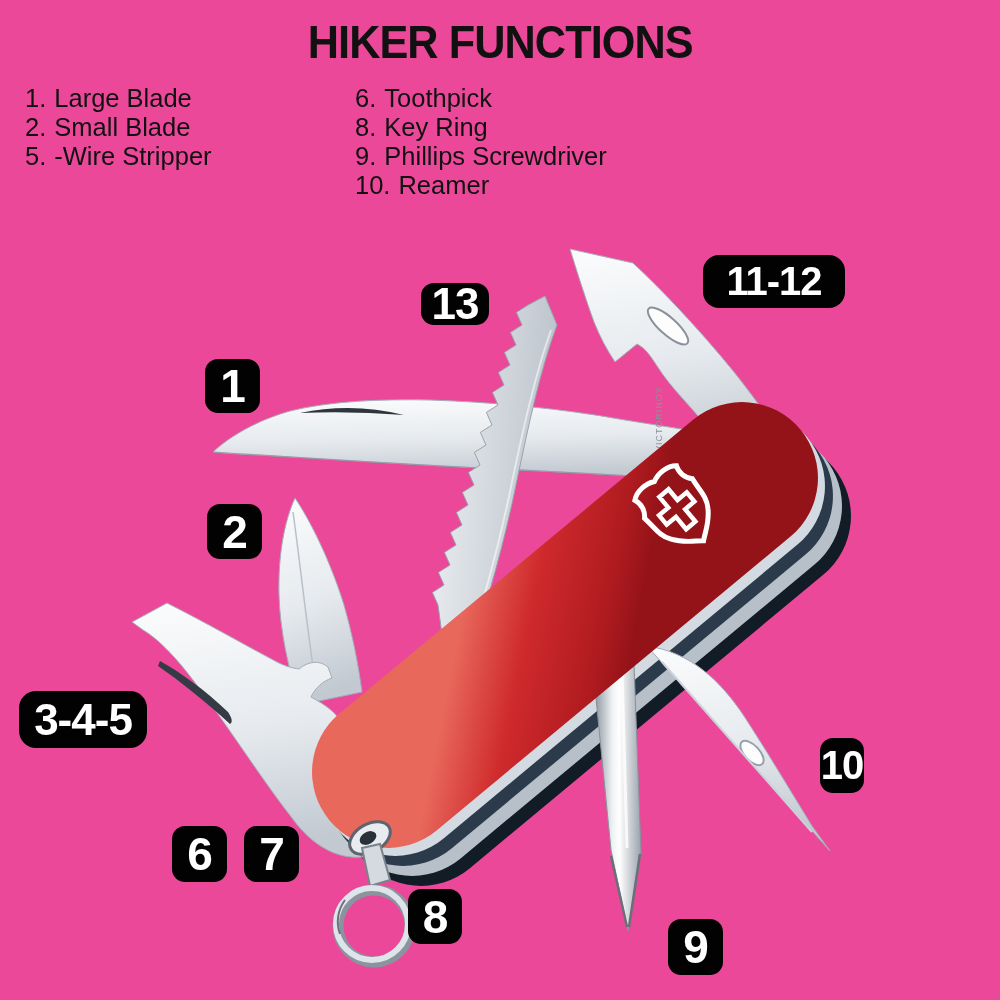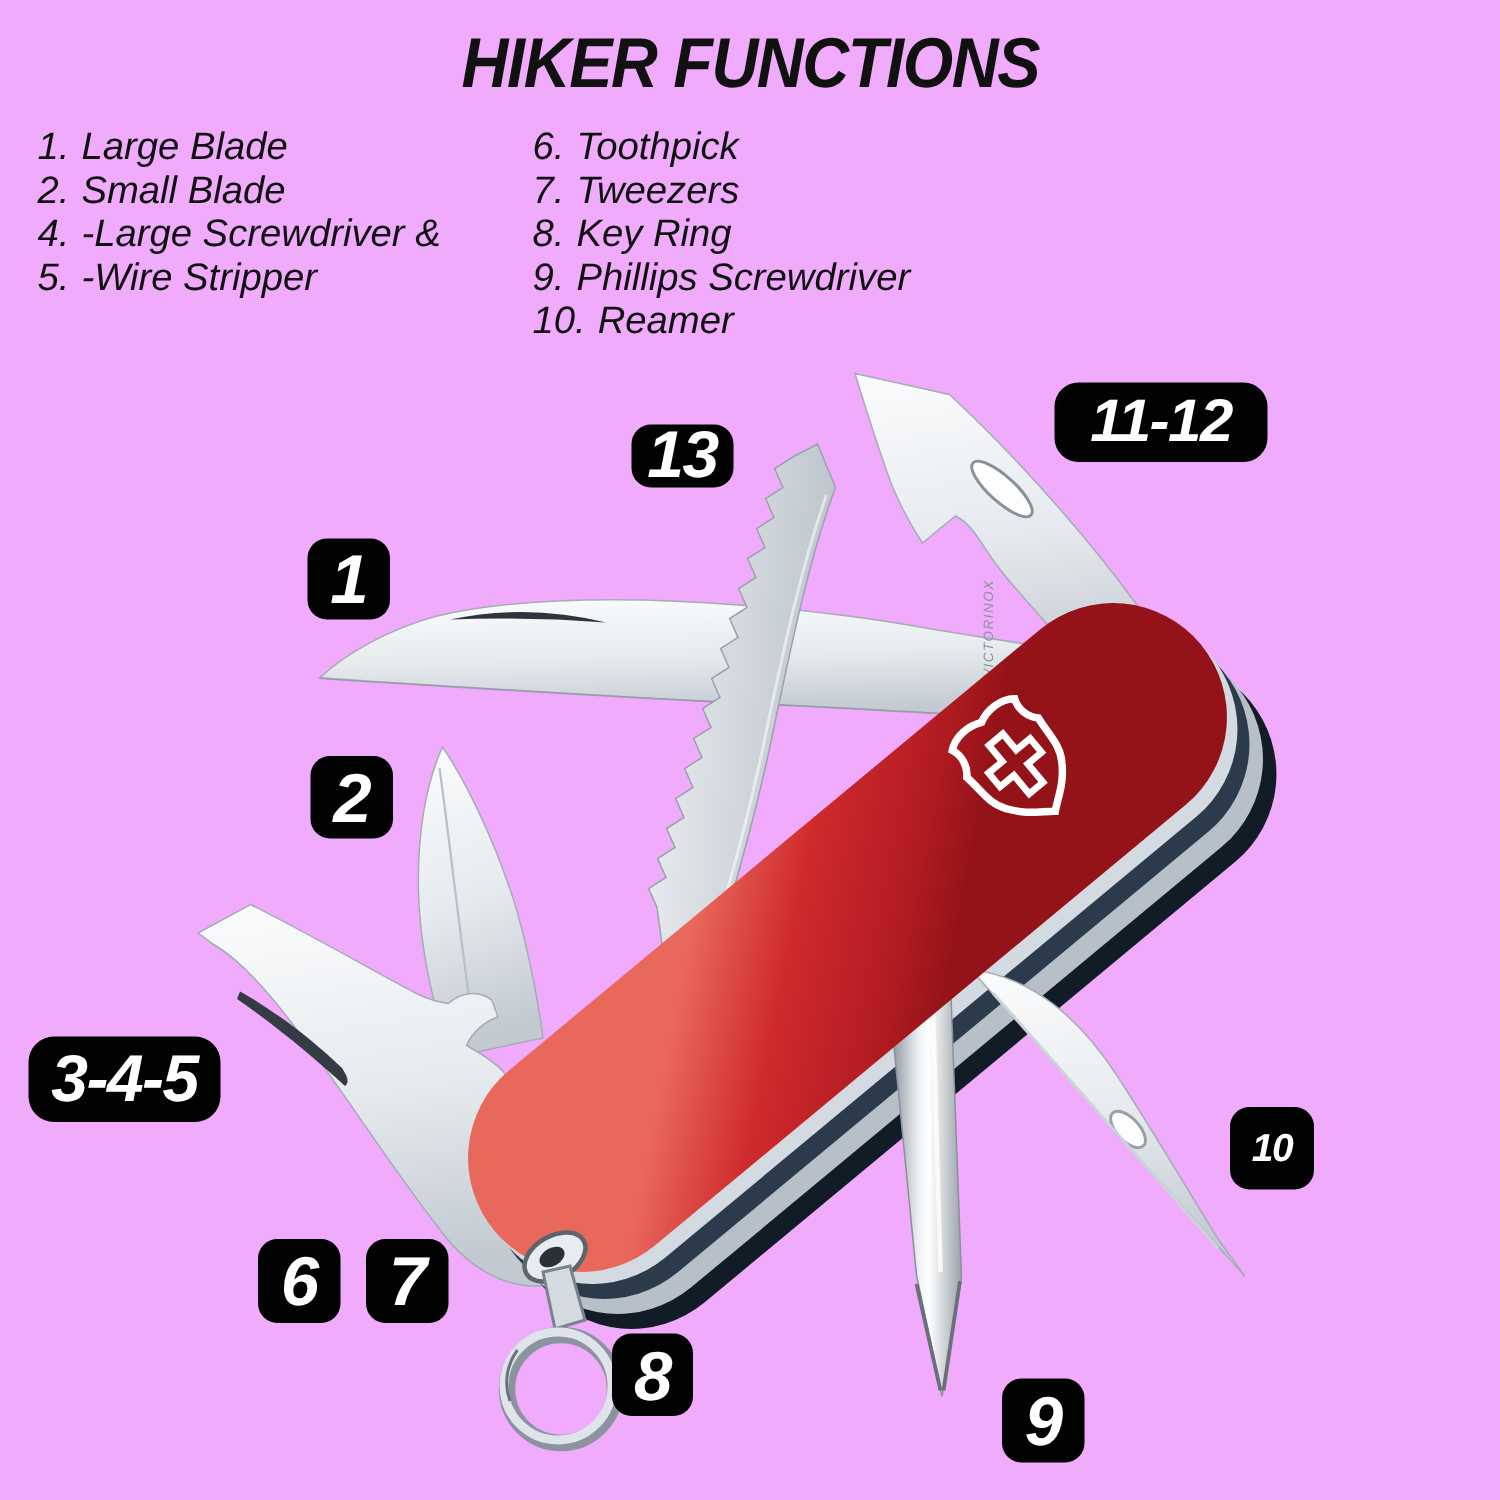"HIKER FUNCTIONS" .page { background: #f0abfc -> #ec4899; font-style: italic -> none }
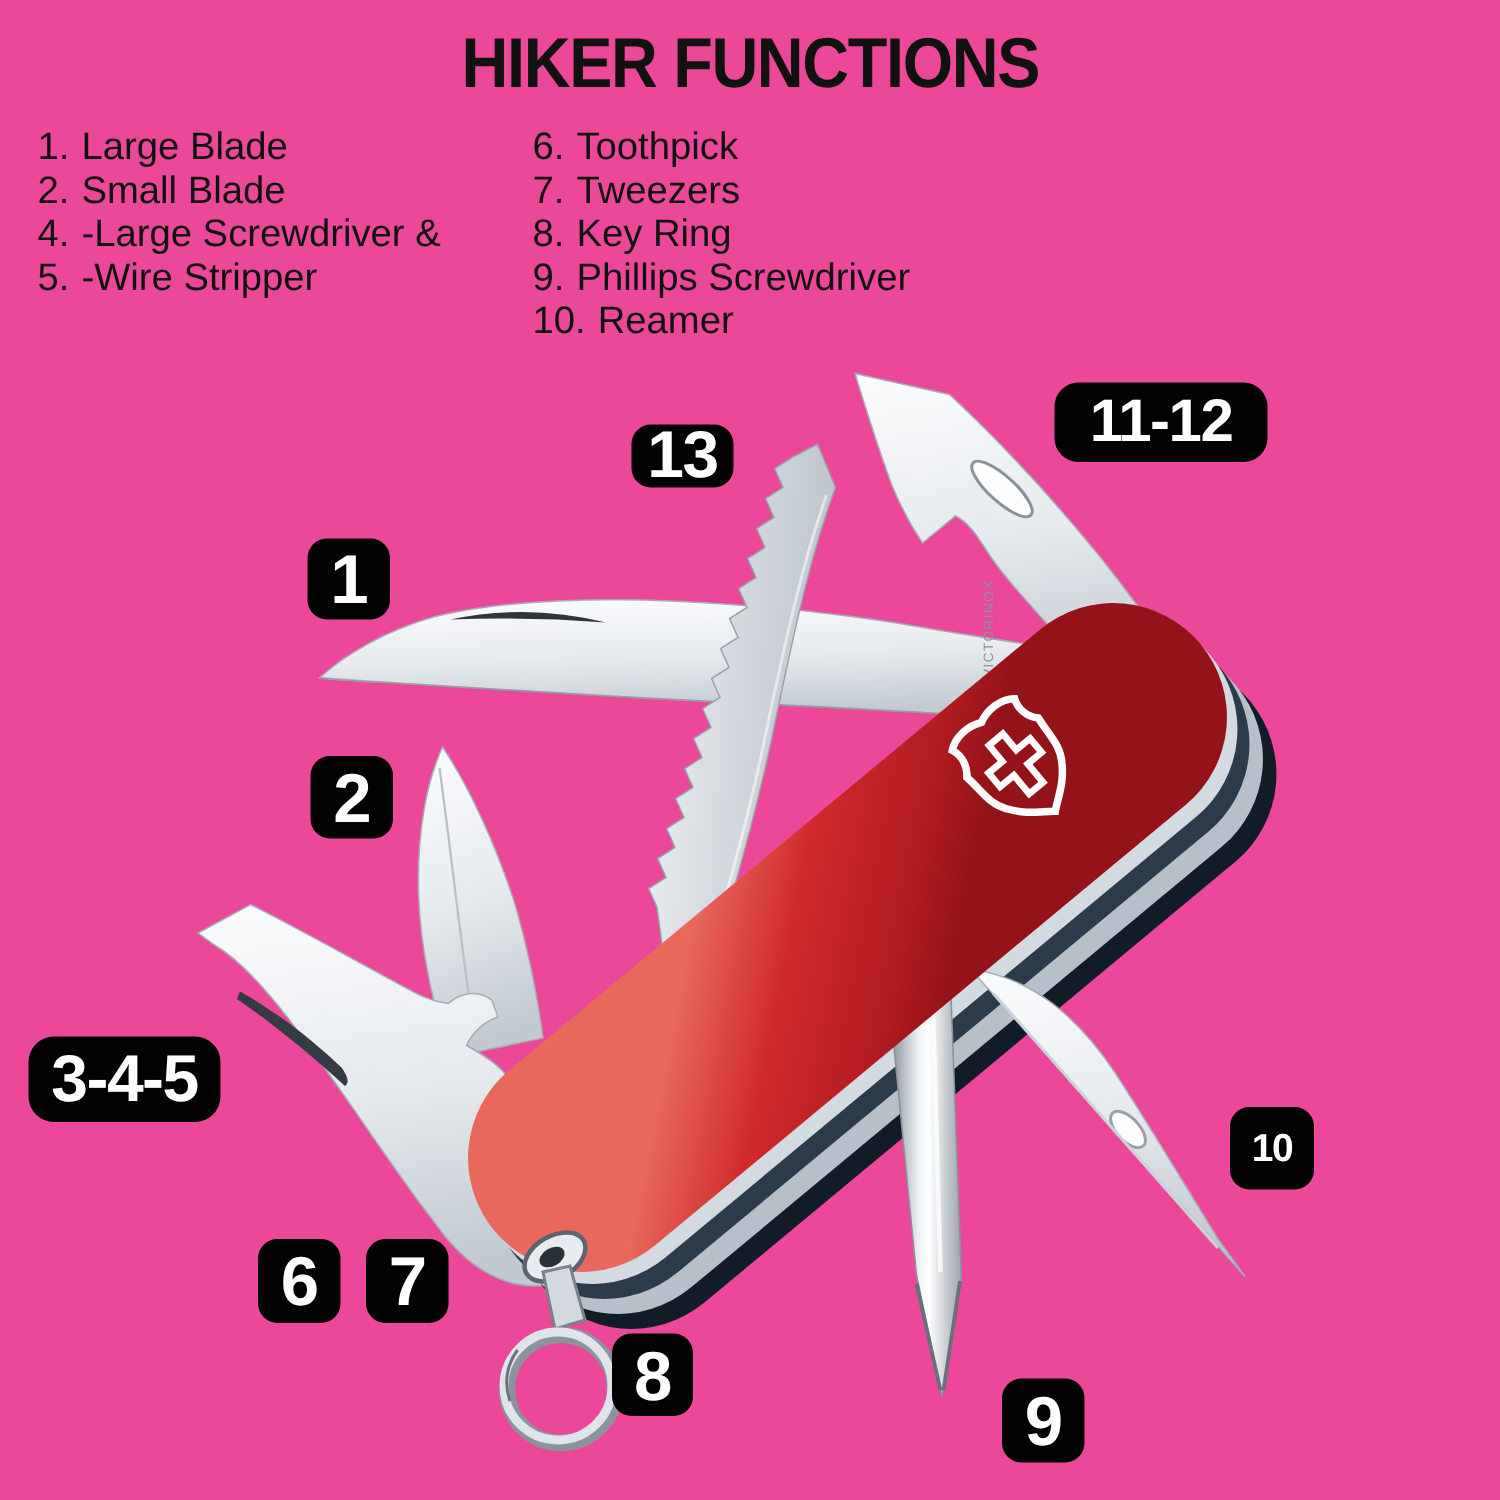"7. Tweezers" div.li { html: <div><span>7.</span><span>Tweezers</span></div> -> none }
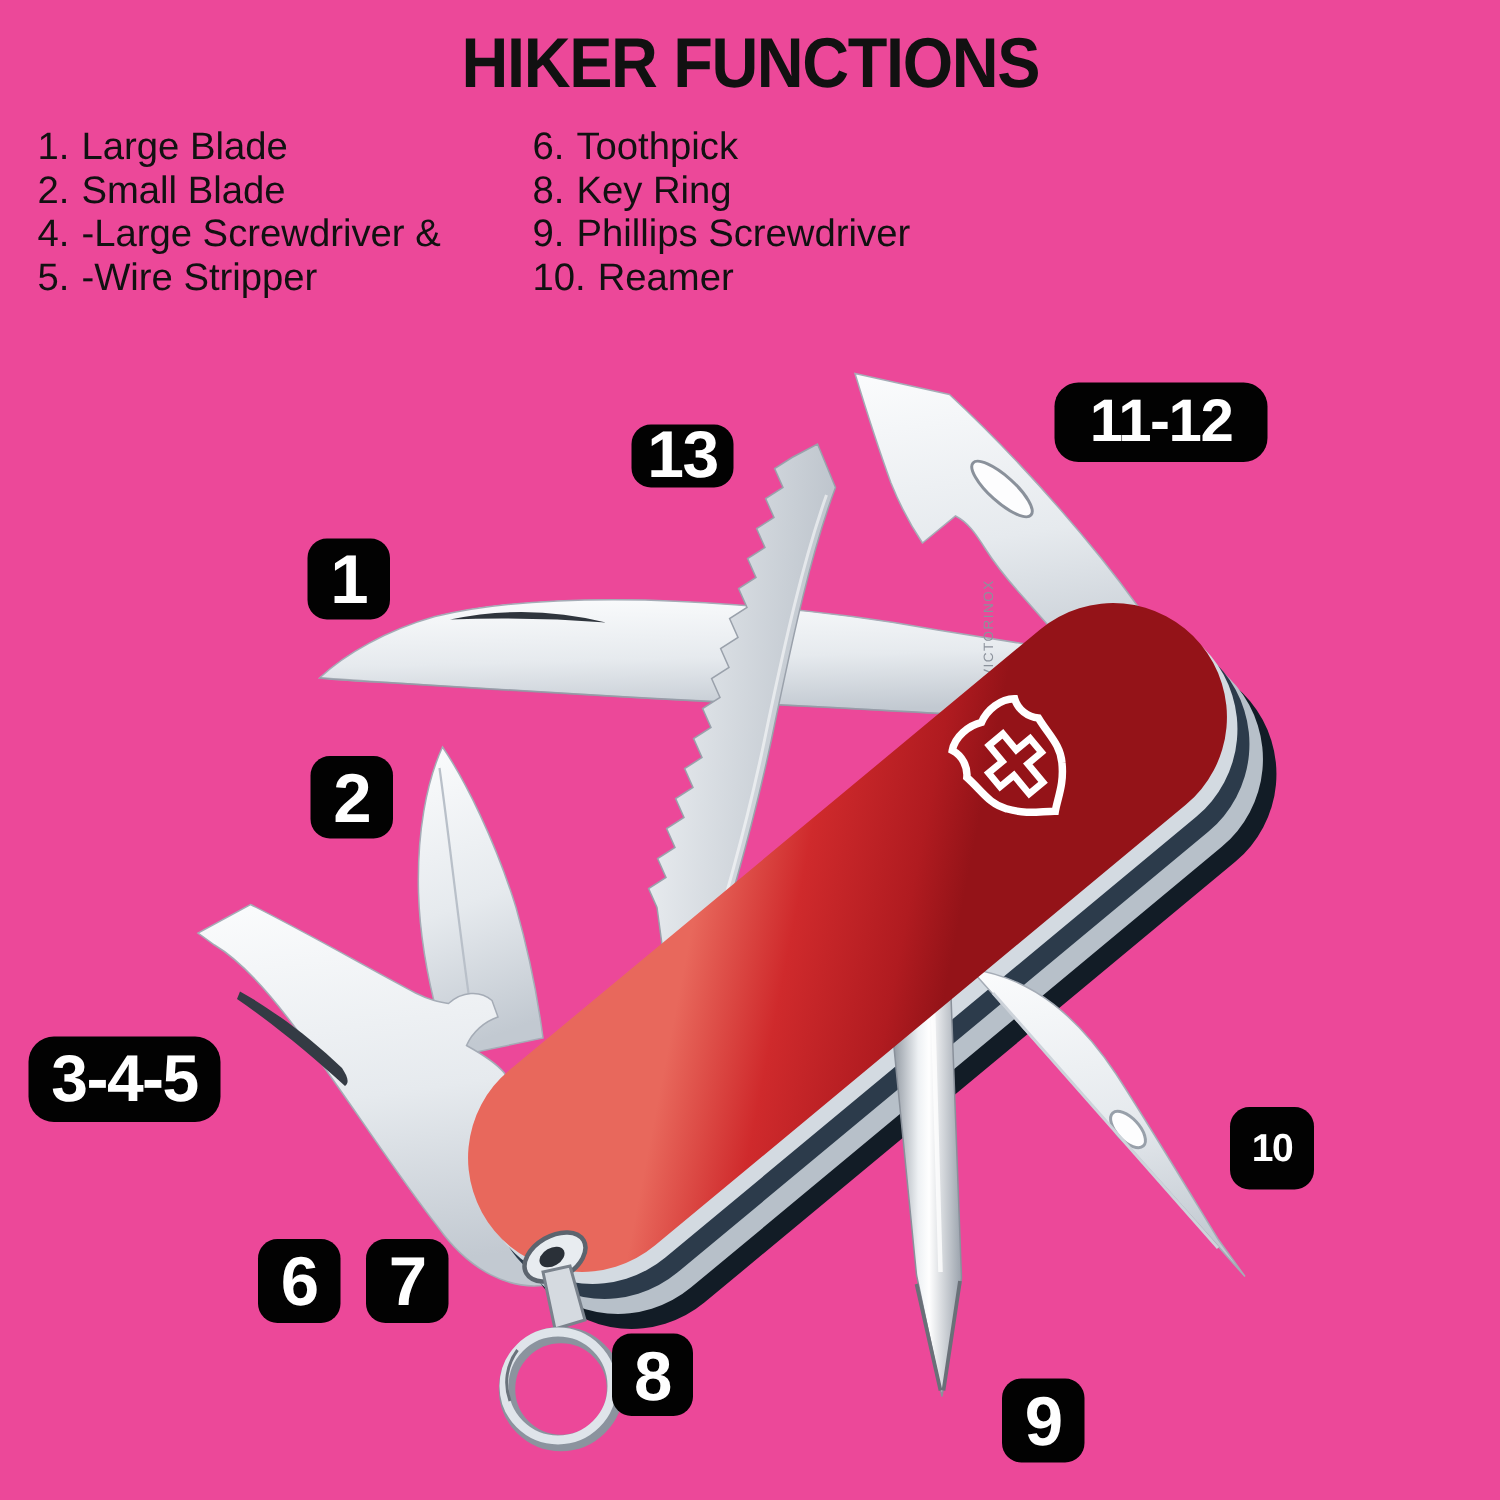"4. -Large Screwdriver &" div.li { html: <div><span>4.</span><span>-Large Screwdriver &amp;</span></div> -> none }
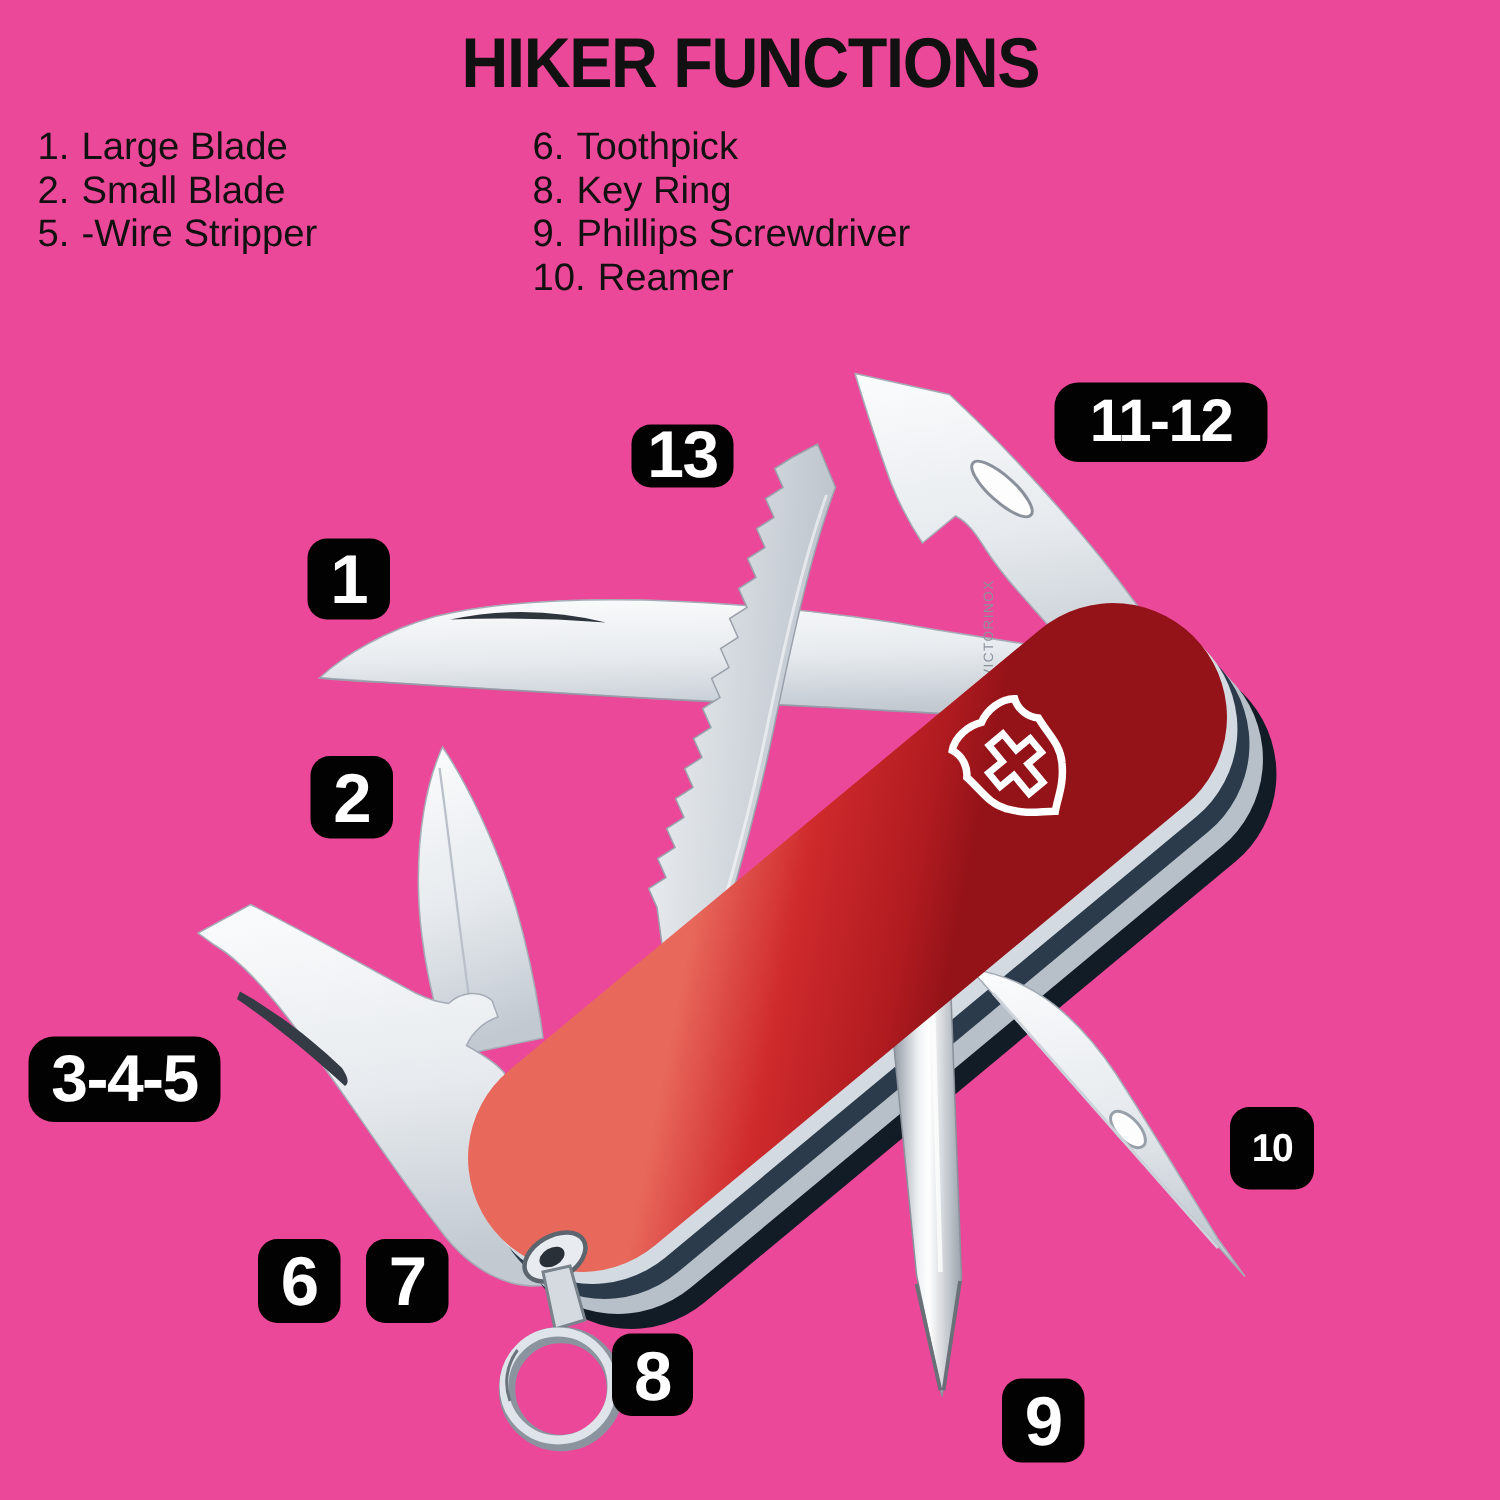"10" .b10 { font-size: 26px -> 40px; width: 56px -> 44px }
